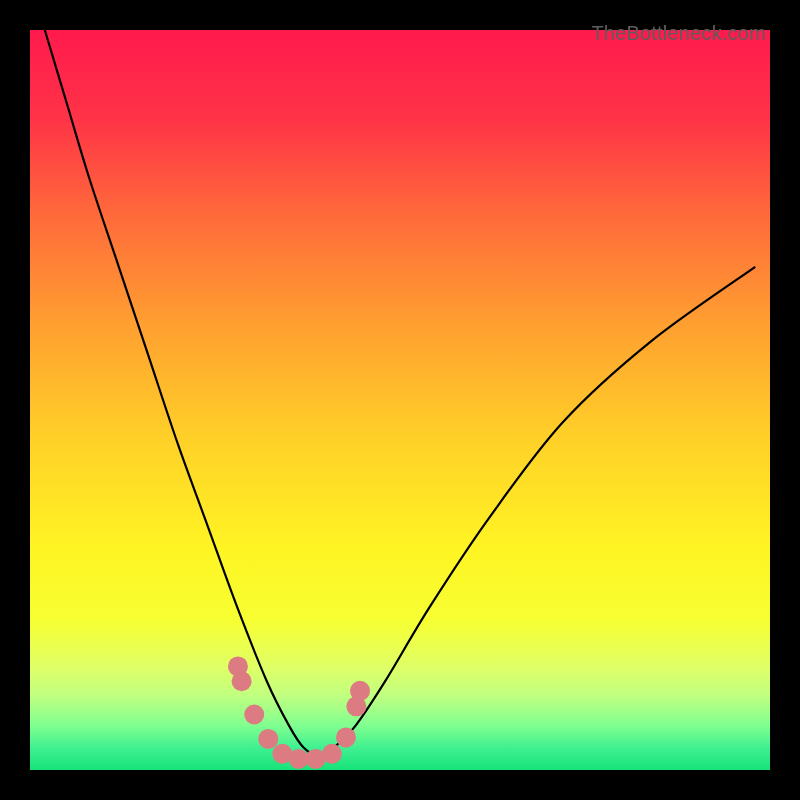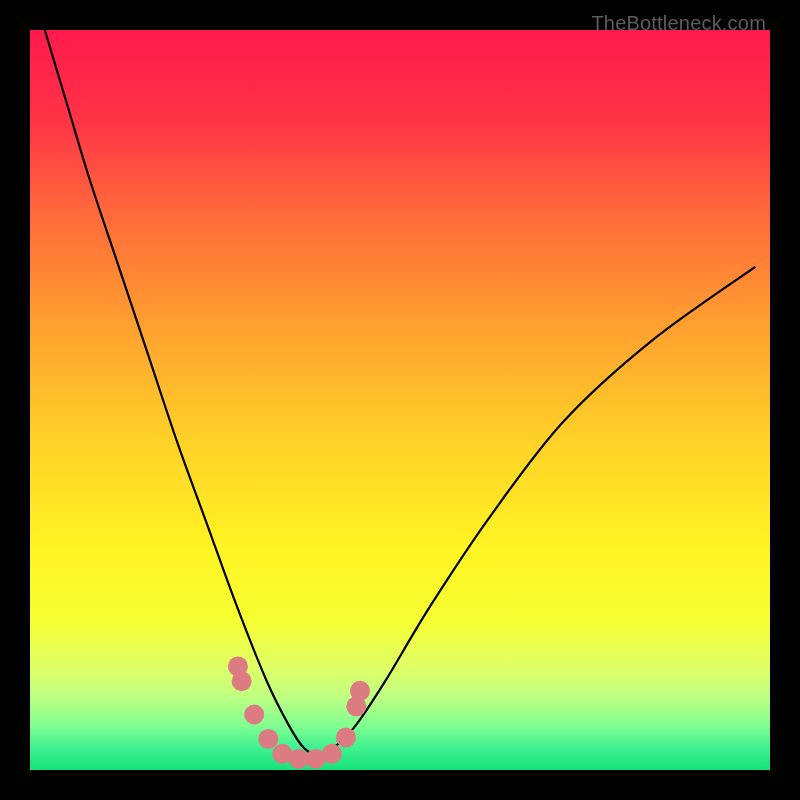"TheBottleneck.com" .watermark { top: 12px -> 22px }
